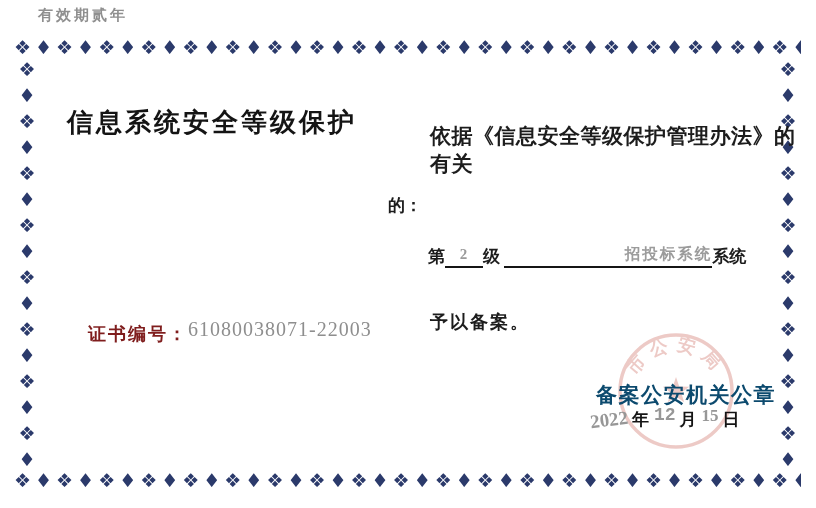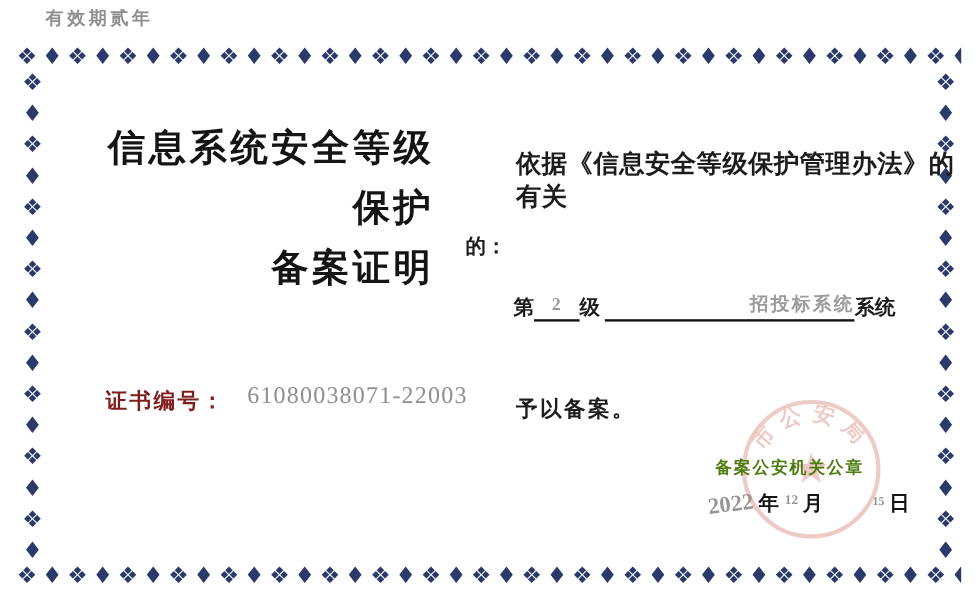"信息系统安全等级保护" .title { font-size: 31px -> 26px; text-align: right -> center }
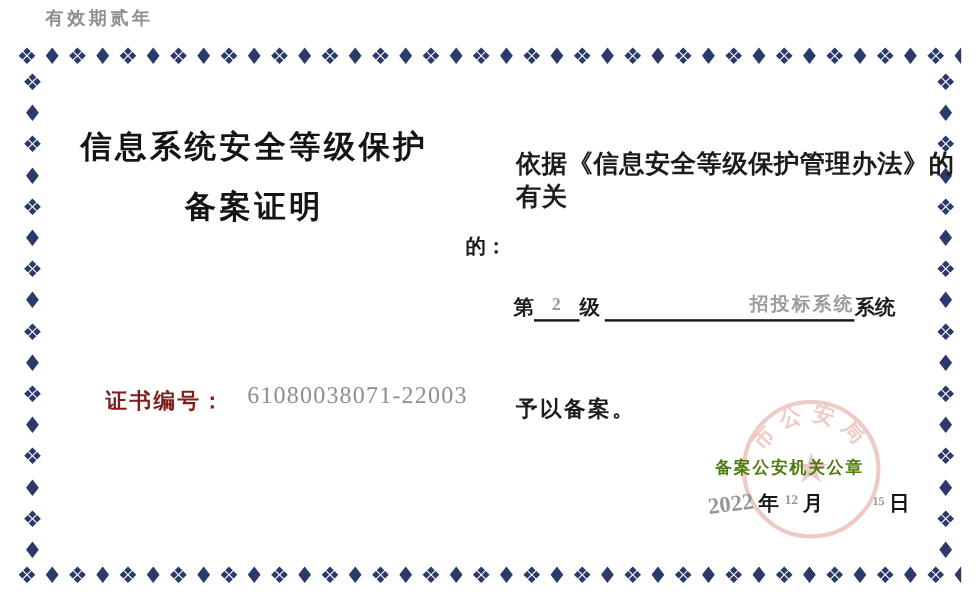"备案证明" div { html: <div>备案证明</div> -> none }
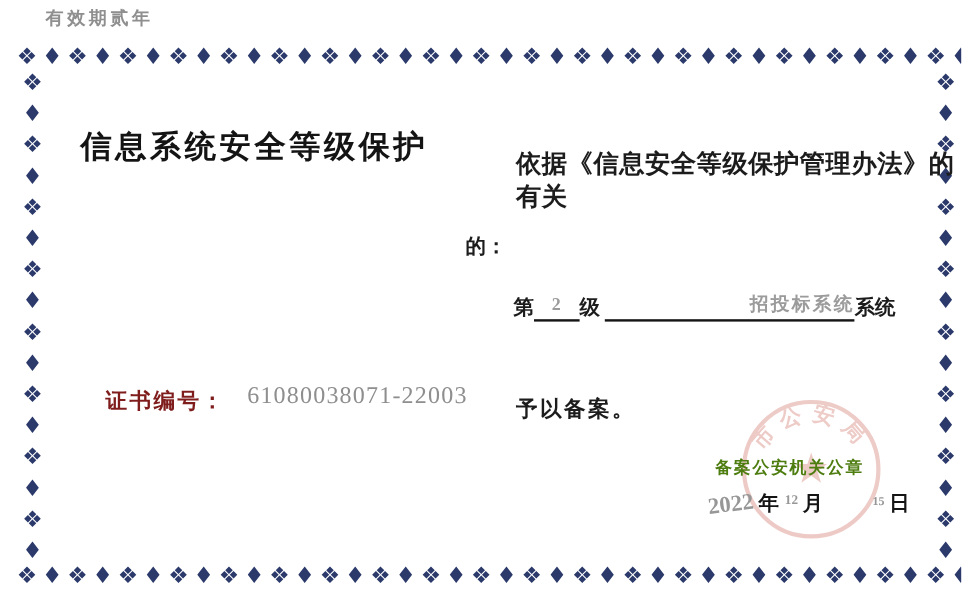"61080038071-22003" .cert-number { margin-left: 18px -> none }
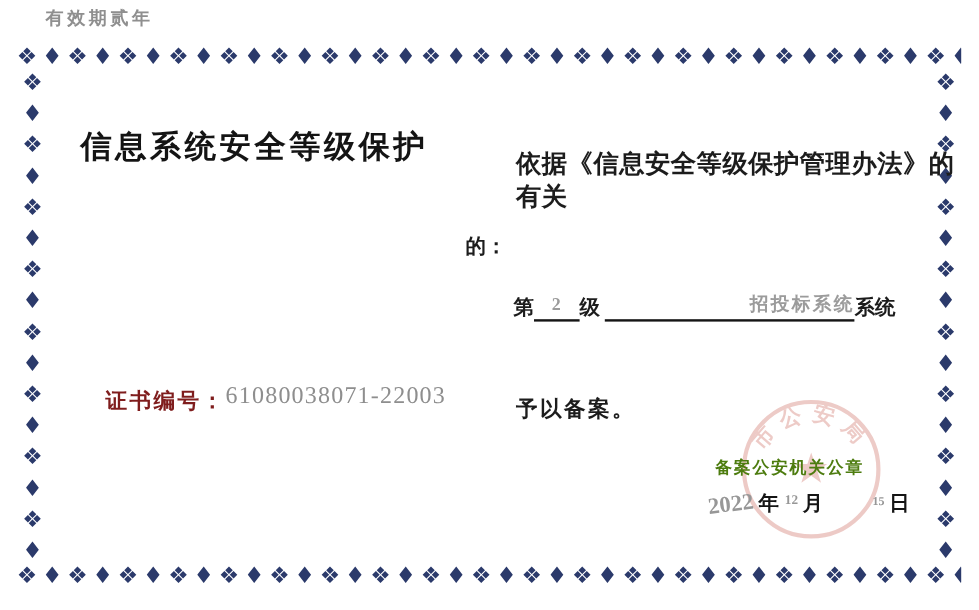"予以备案。" .filing { margin-top: 19px -> none }
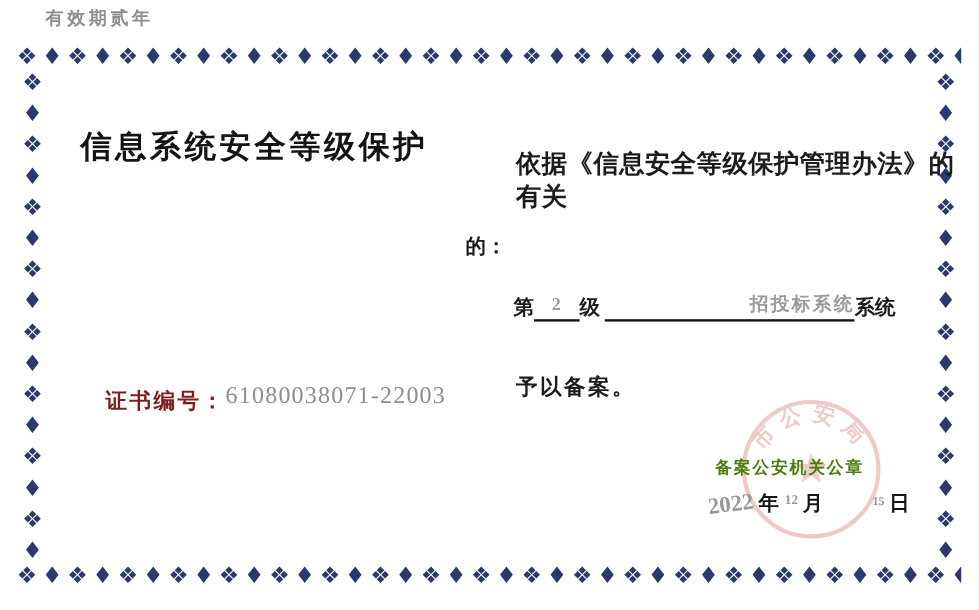"备案公安机关公章" .stamp-caption { color: #4d7c0f -> #0c4a6e; font-size: 14px -> 21px }
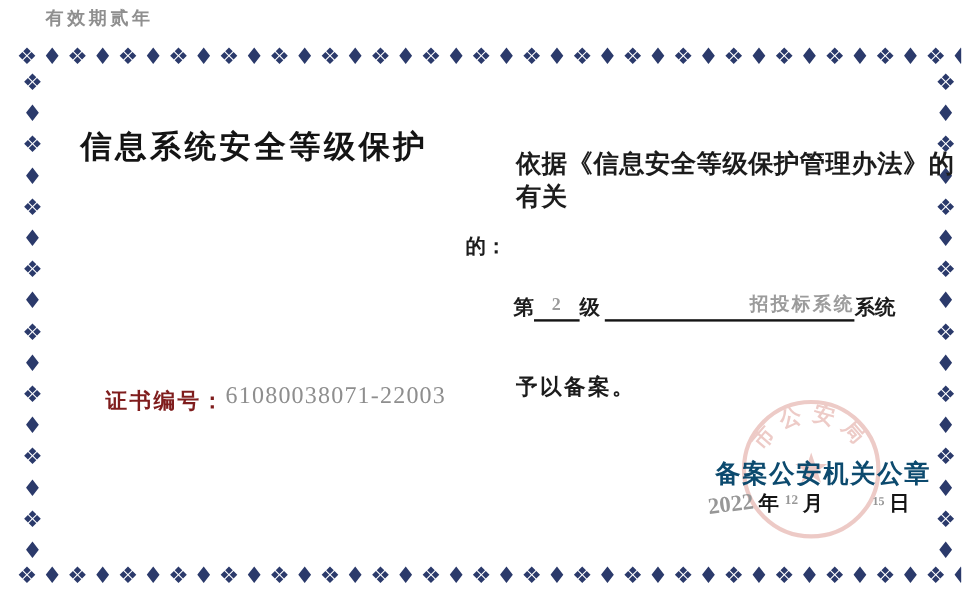"12" .hand.month { font-family: none -> Liberation Mono, monospace; font-size: 11px -> 18px }
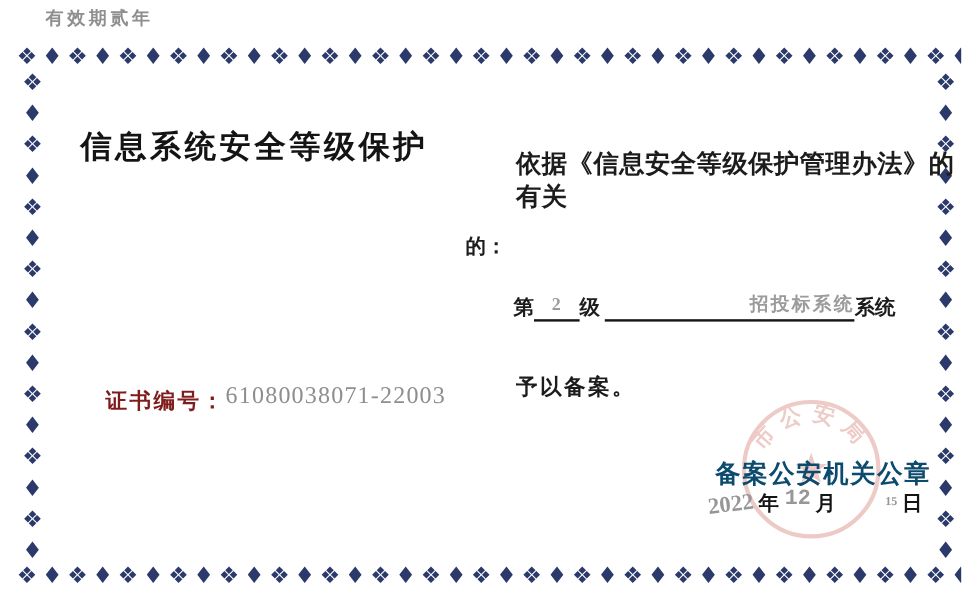"15" .hand.day { font-size: 10px -> 17px; margin-left: 36px -> none }
